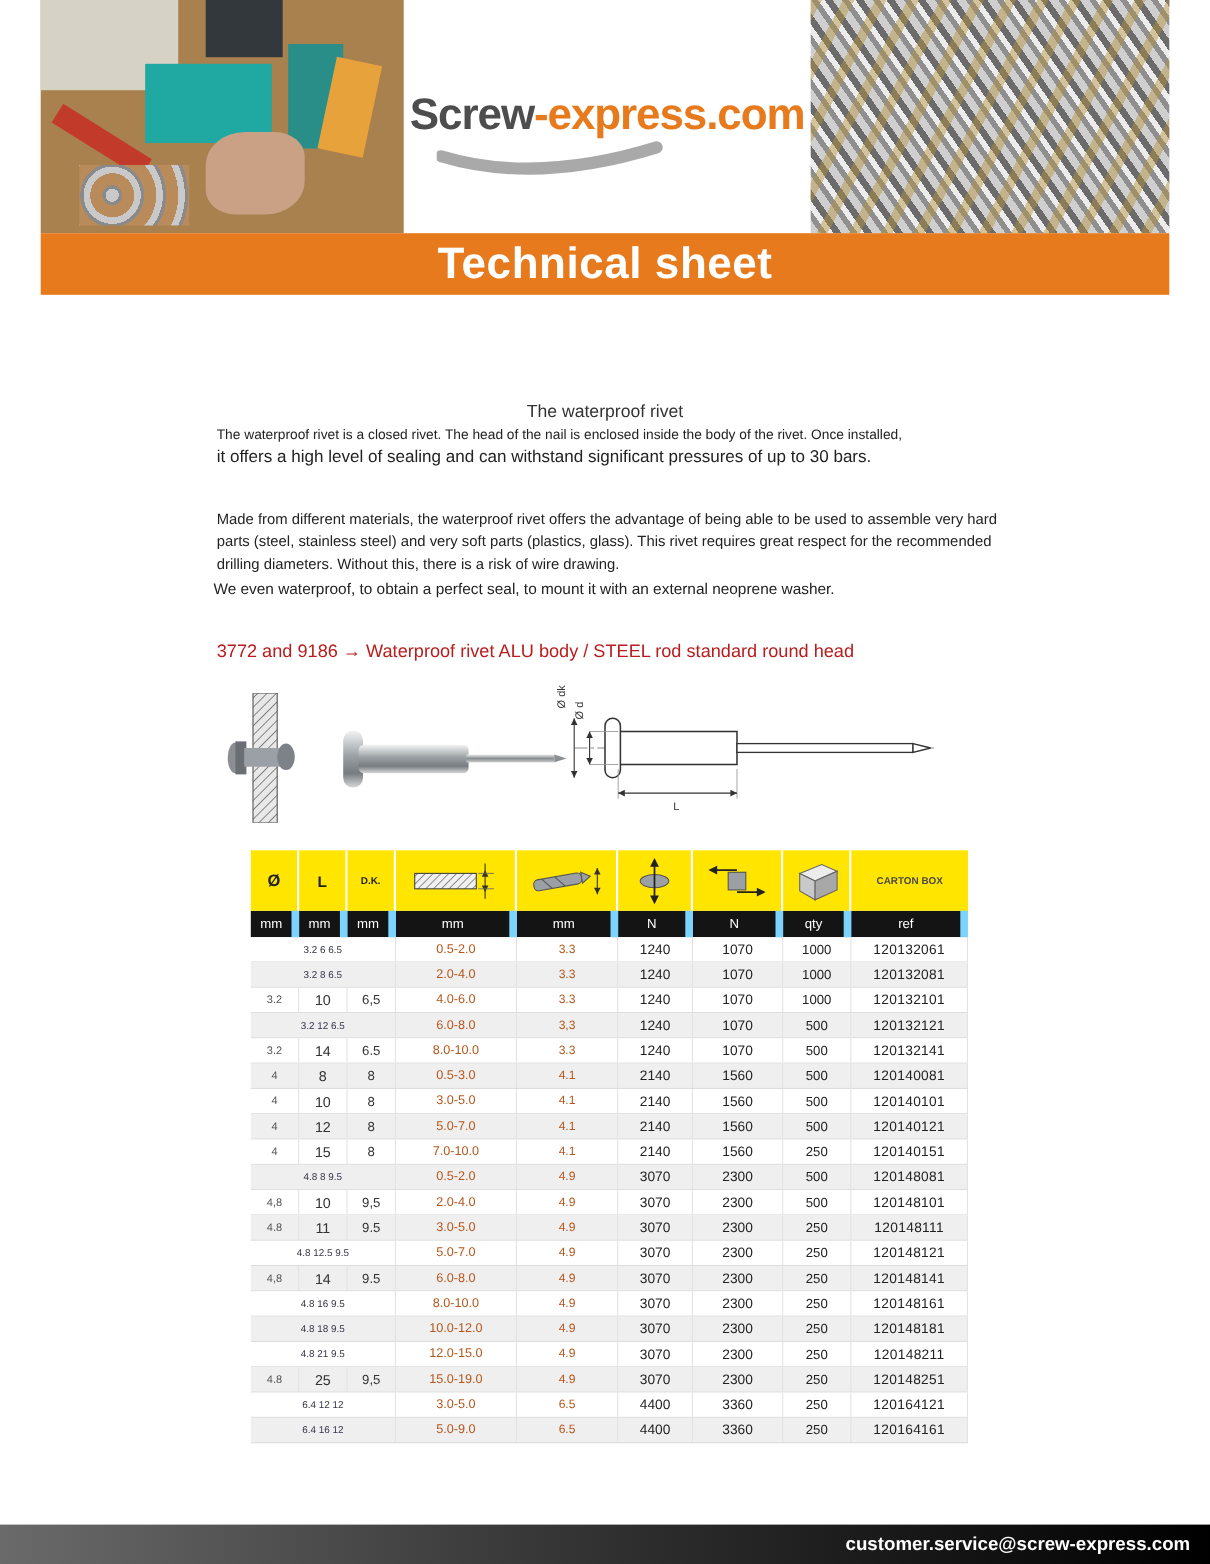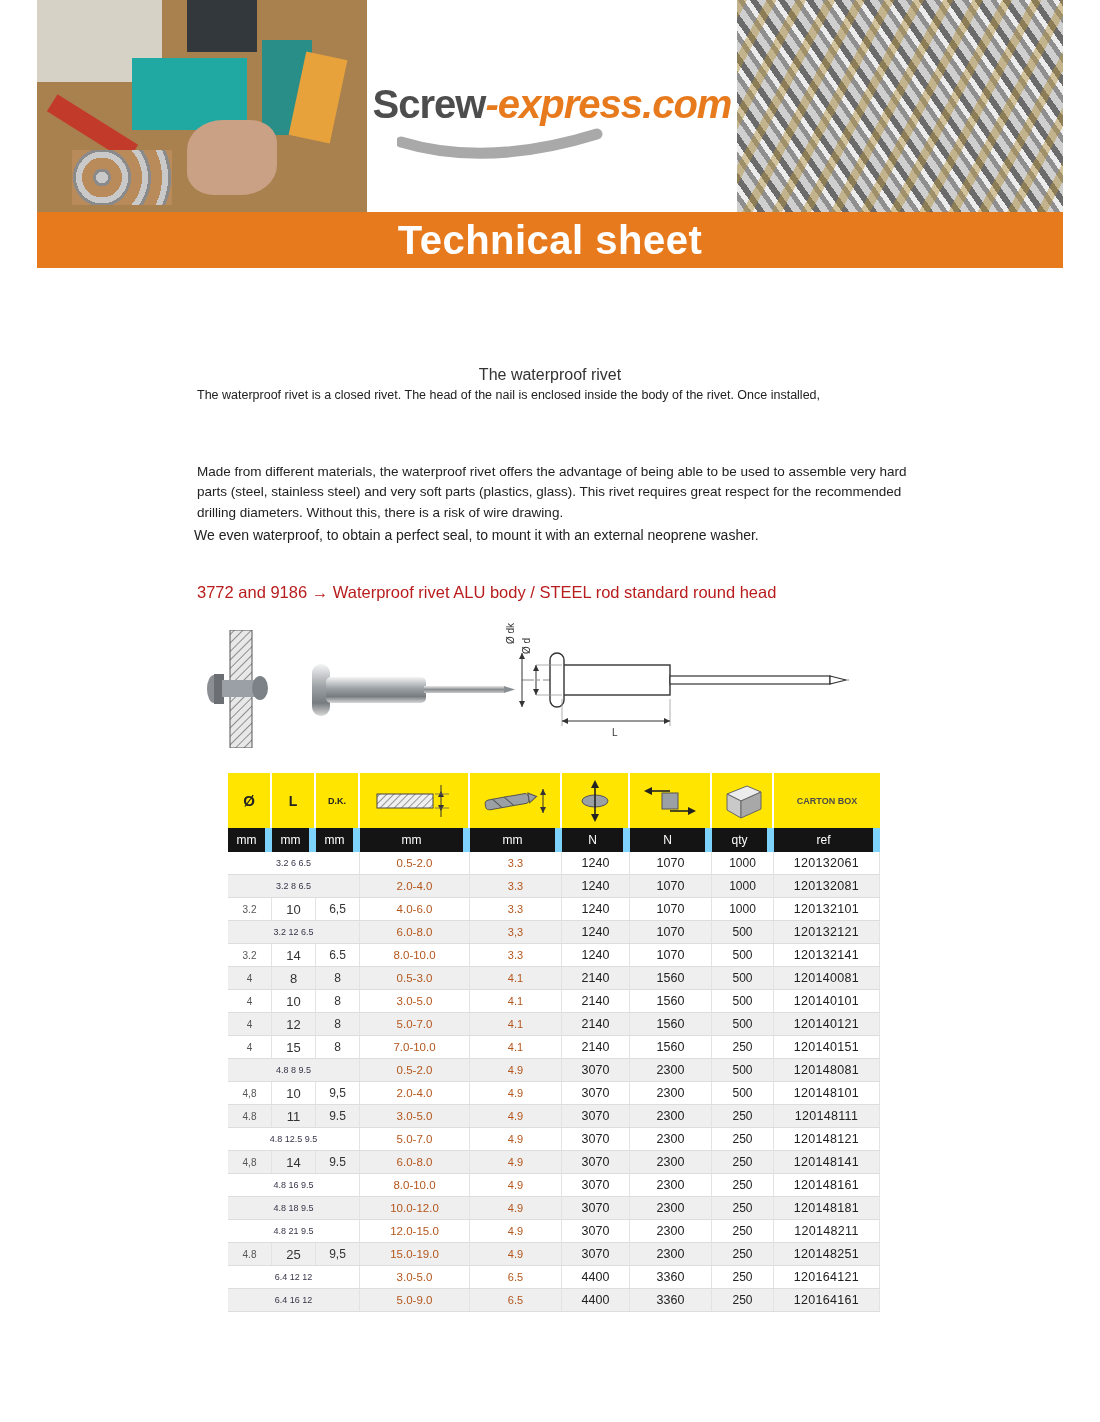"-express.com" .logo-part2 { font-style: italic -> none }
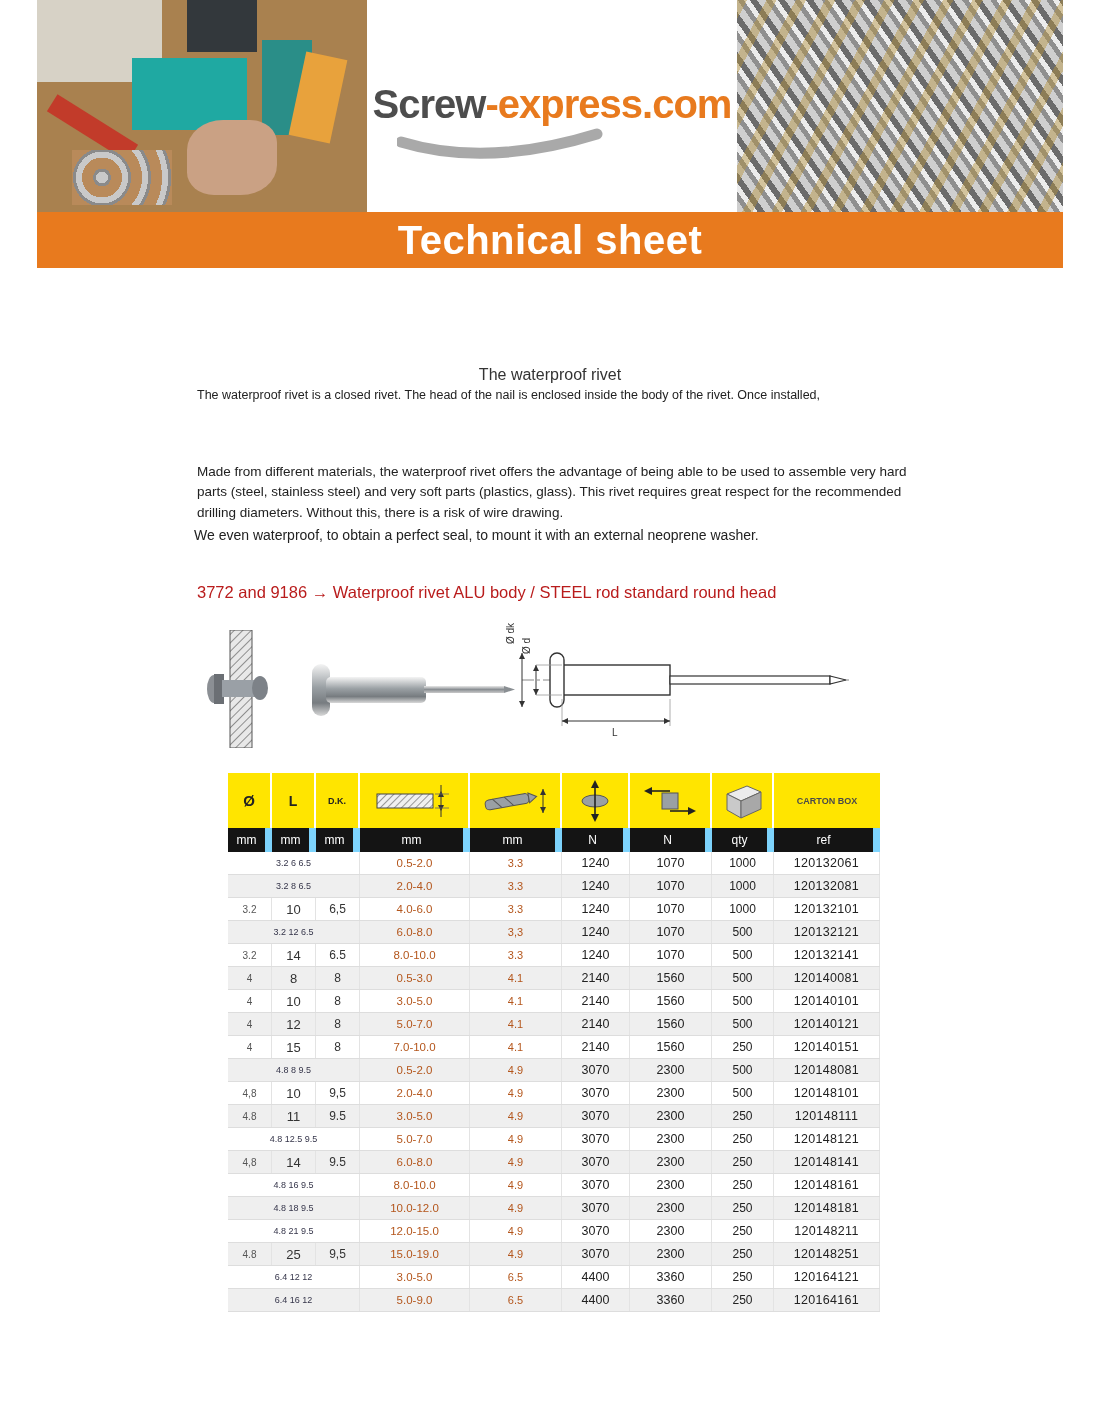"it offers a high level" div.l2 { html: none -> <div>it offers a high level of sealing and can withstand significant pressures of up to 30 bars.</div> }
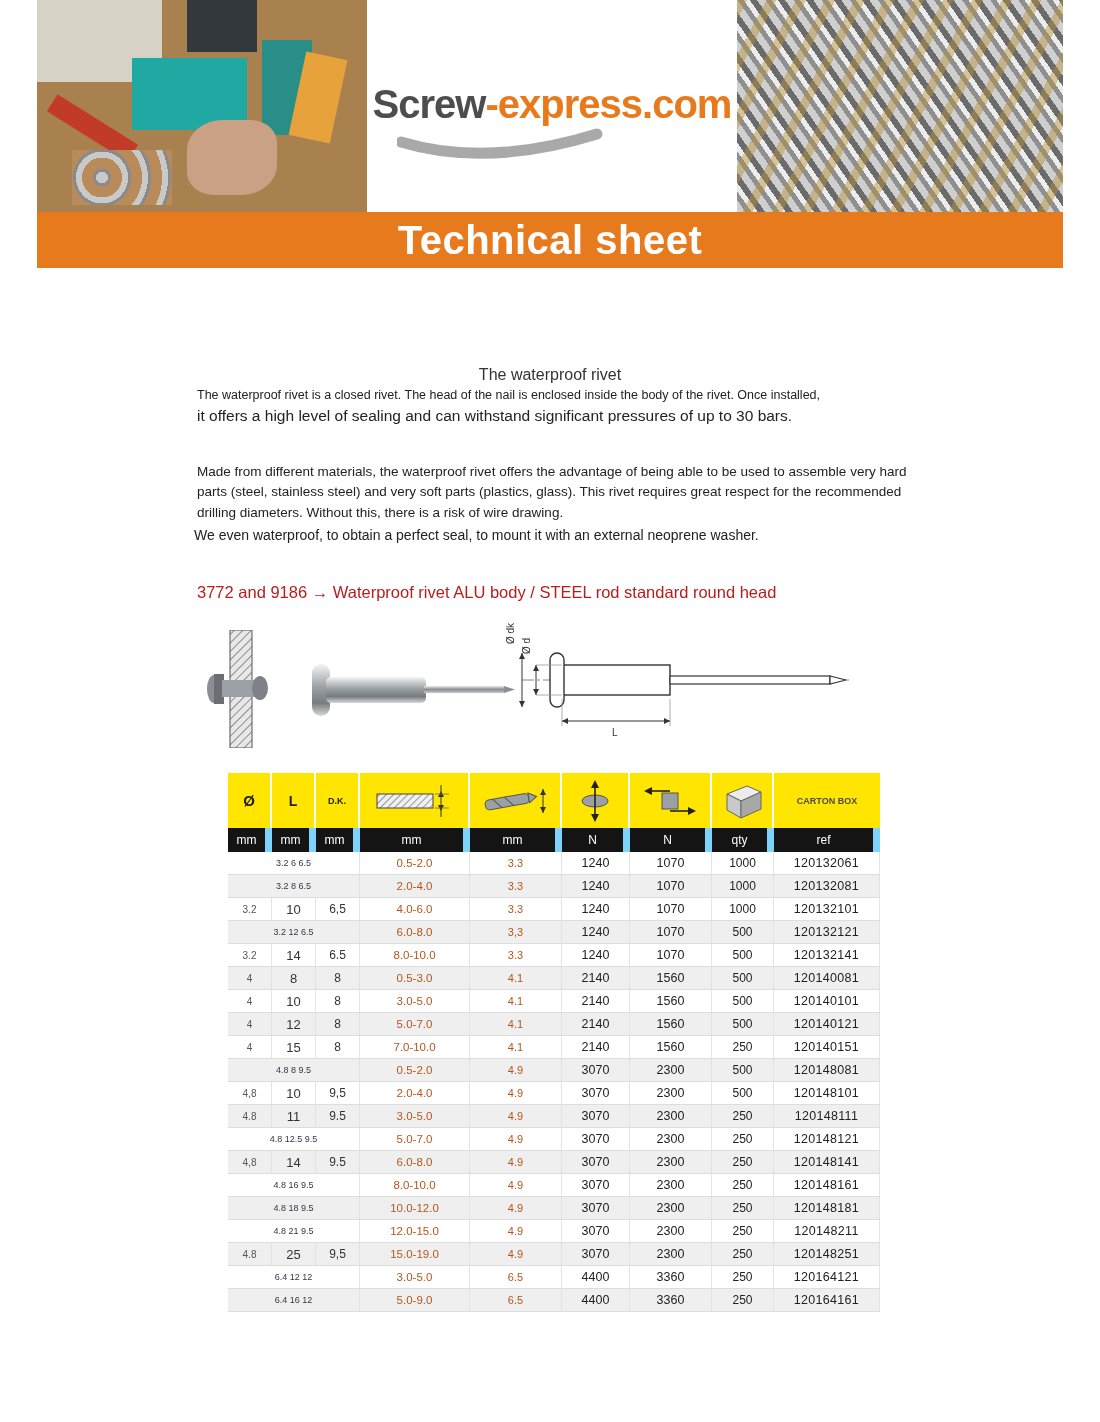"customer.service@screw-express.com" div.footer { html: none -> <div> <div>customer.service@screw-express.com</div> </div> }
